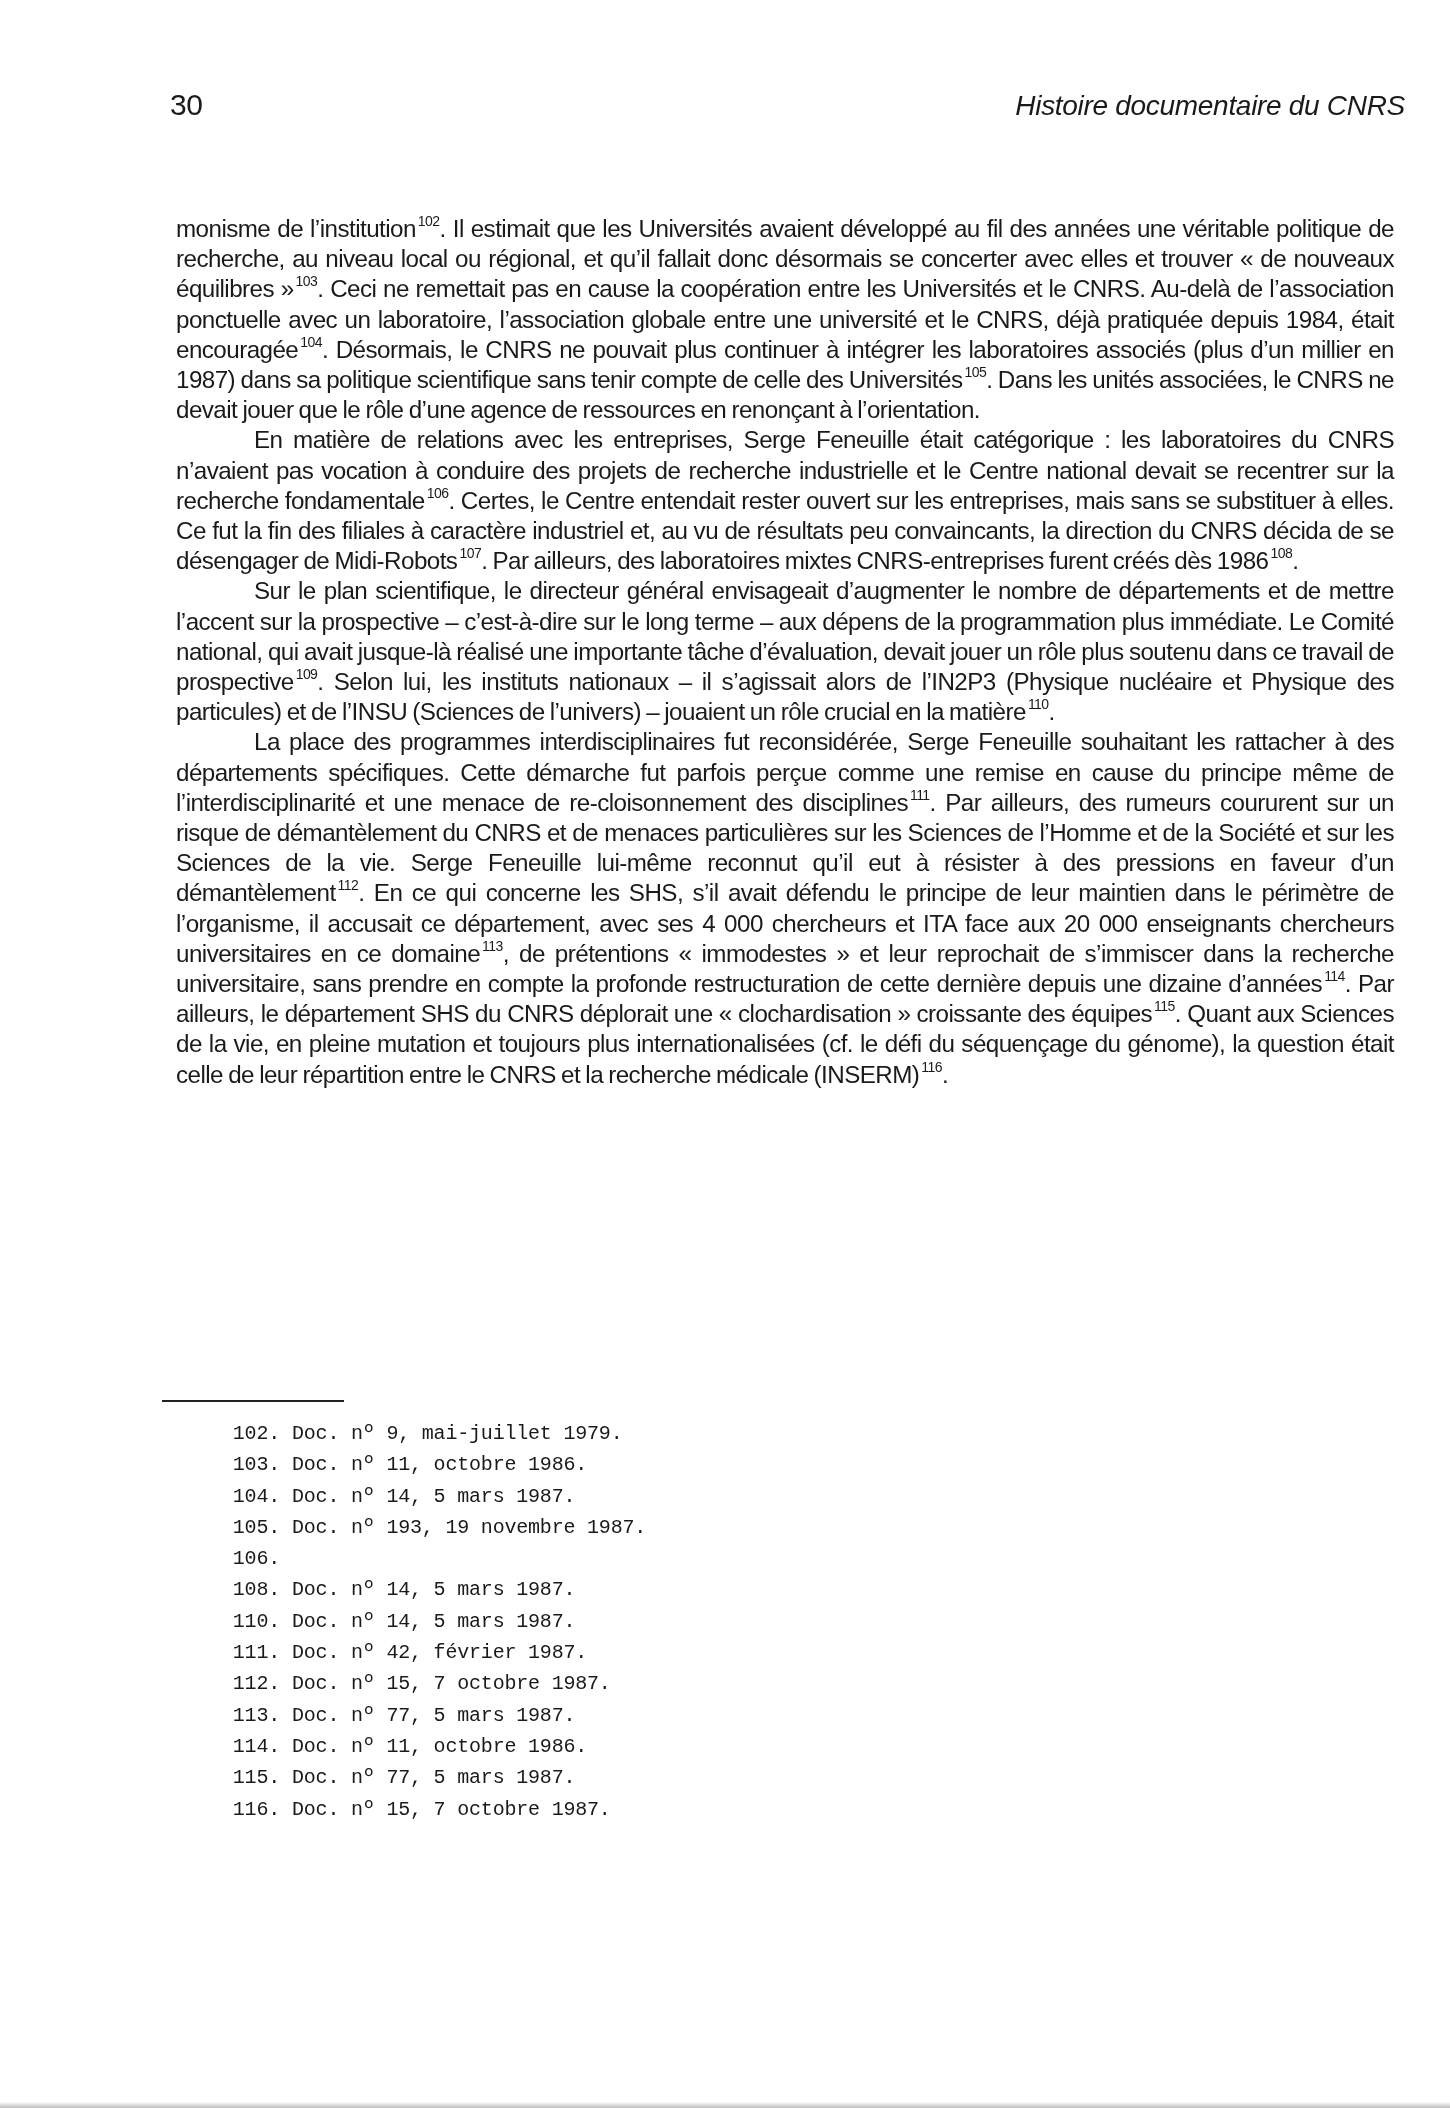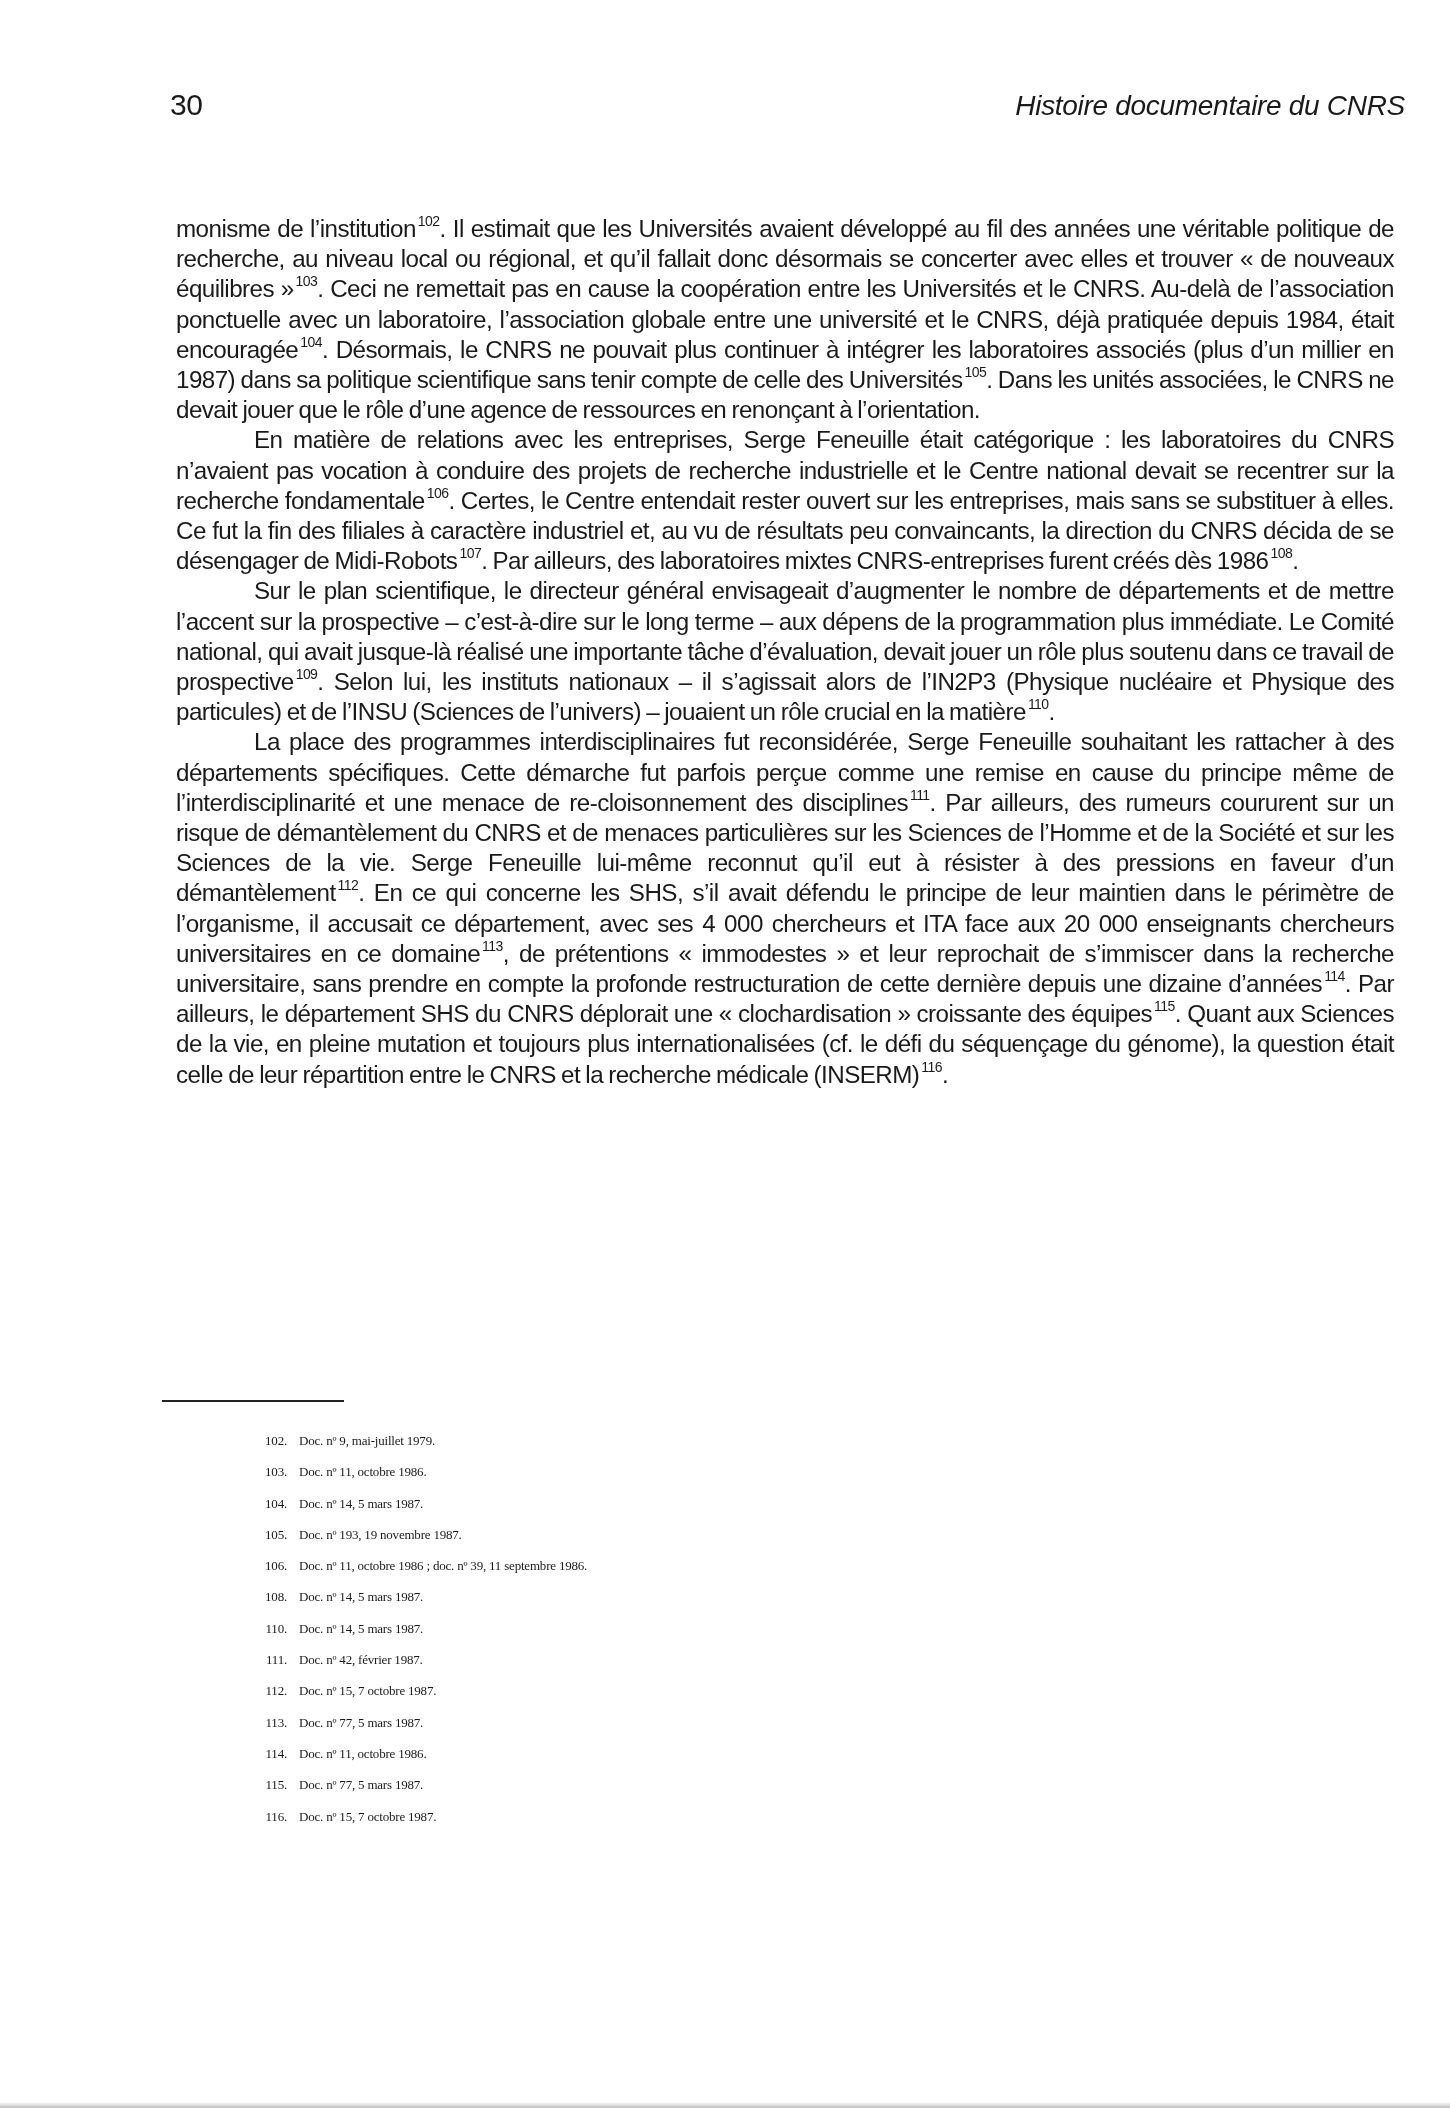"102." .footnotes { font-family: Liberation Serif, serif -> Liberation Mono, monospace; font-size: 13px -> 20px; margin: 15px -> 8px }
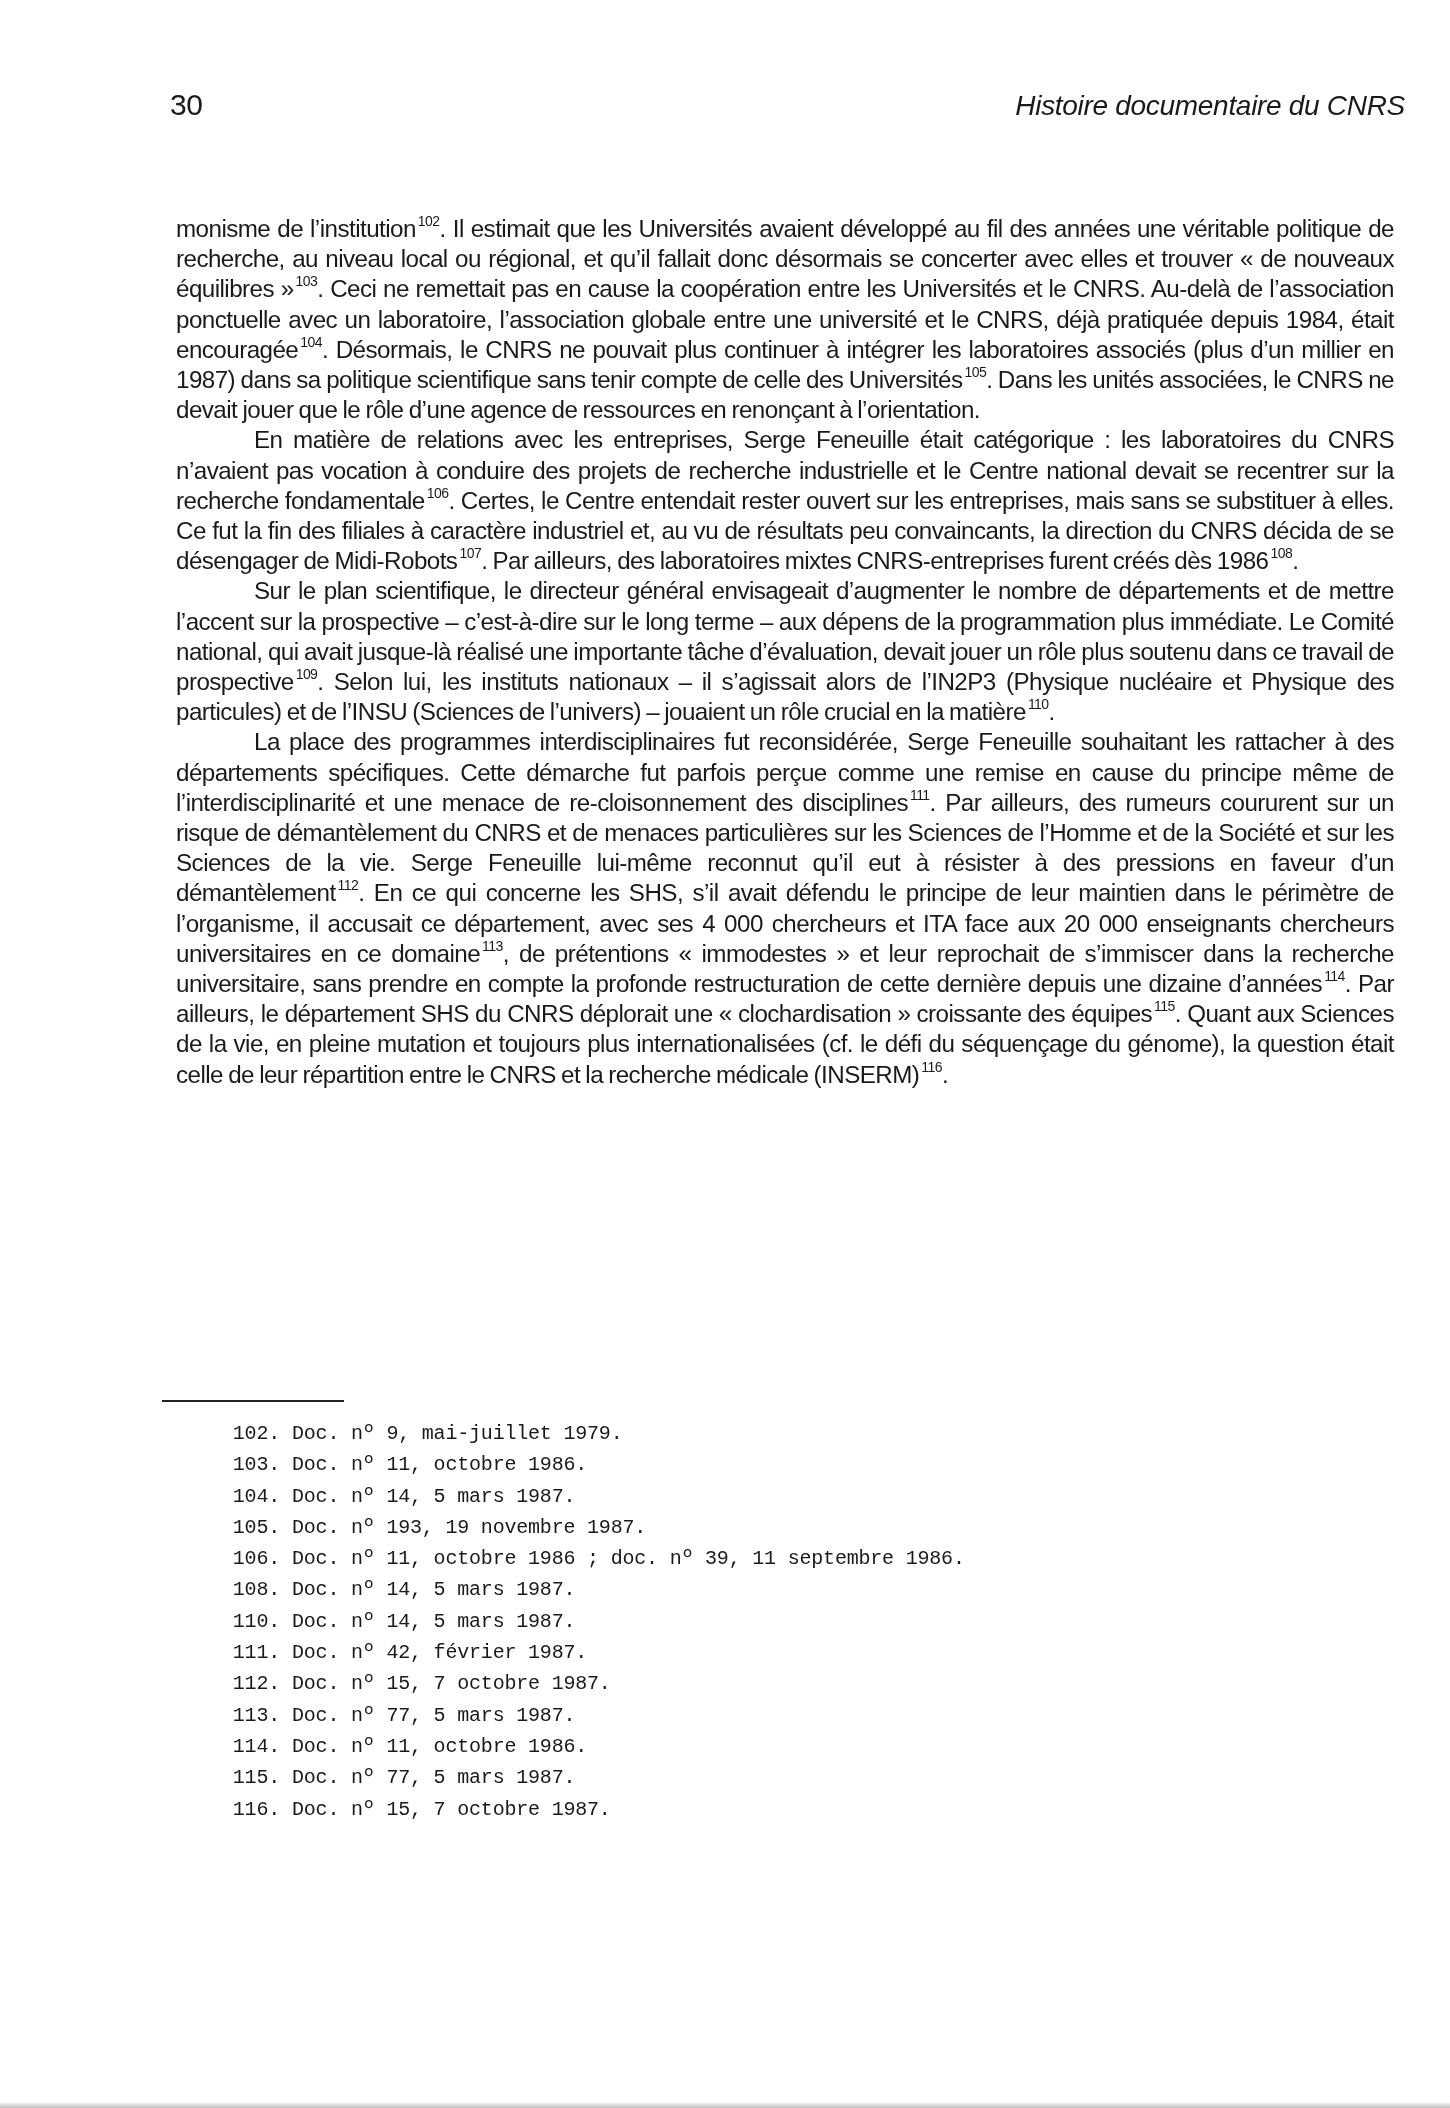"Doc. nº 11, octobre 1986" span { html: <span>Doc. nº 11, octobre 1986 ; doc. nº 39, 11 septembre 1986.</span> -> none }
